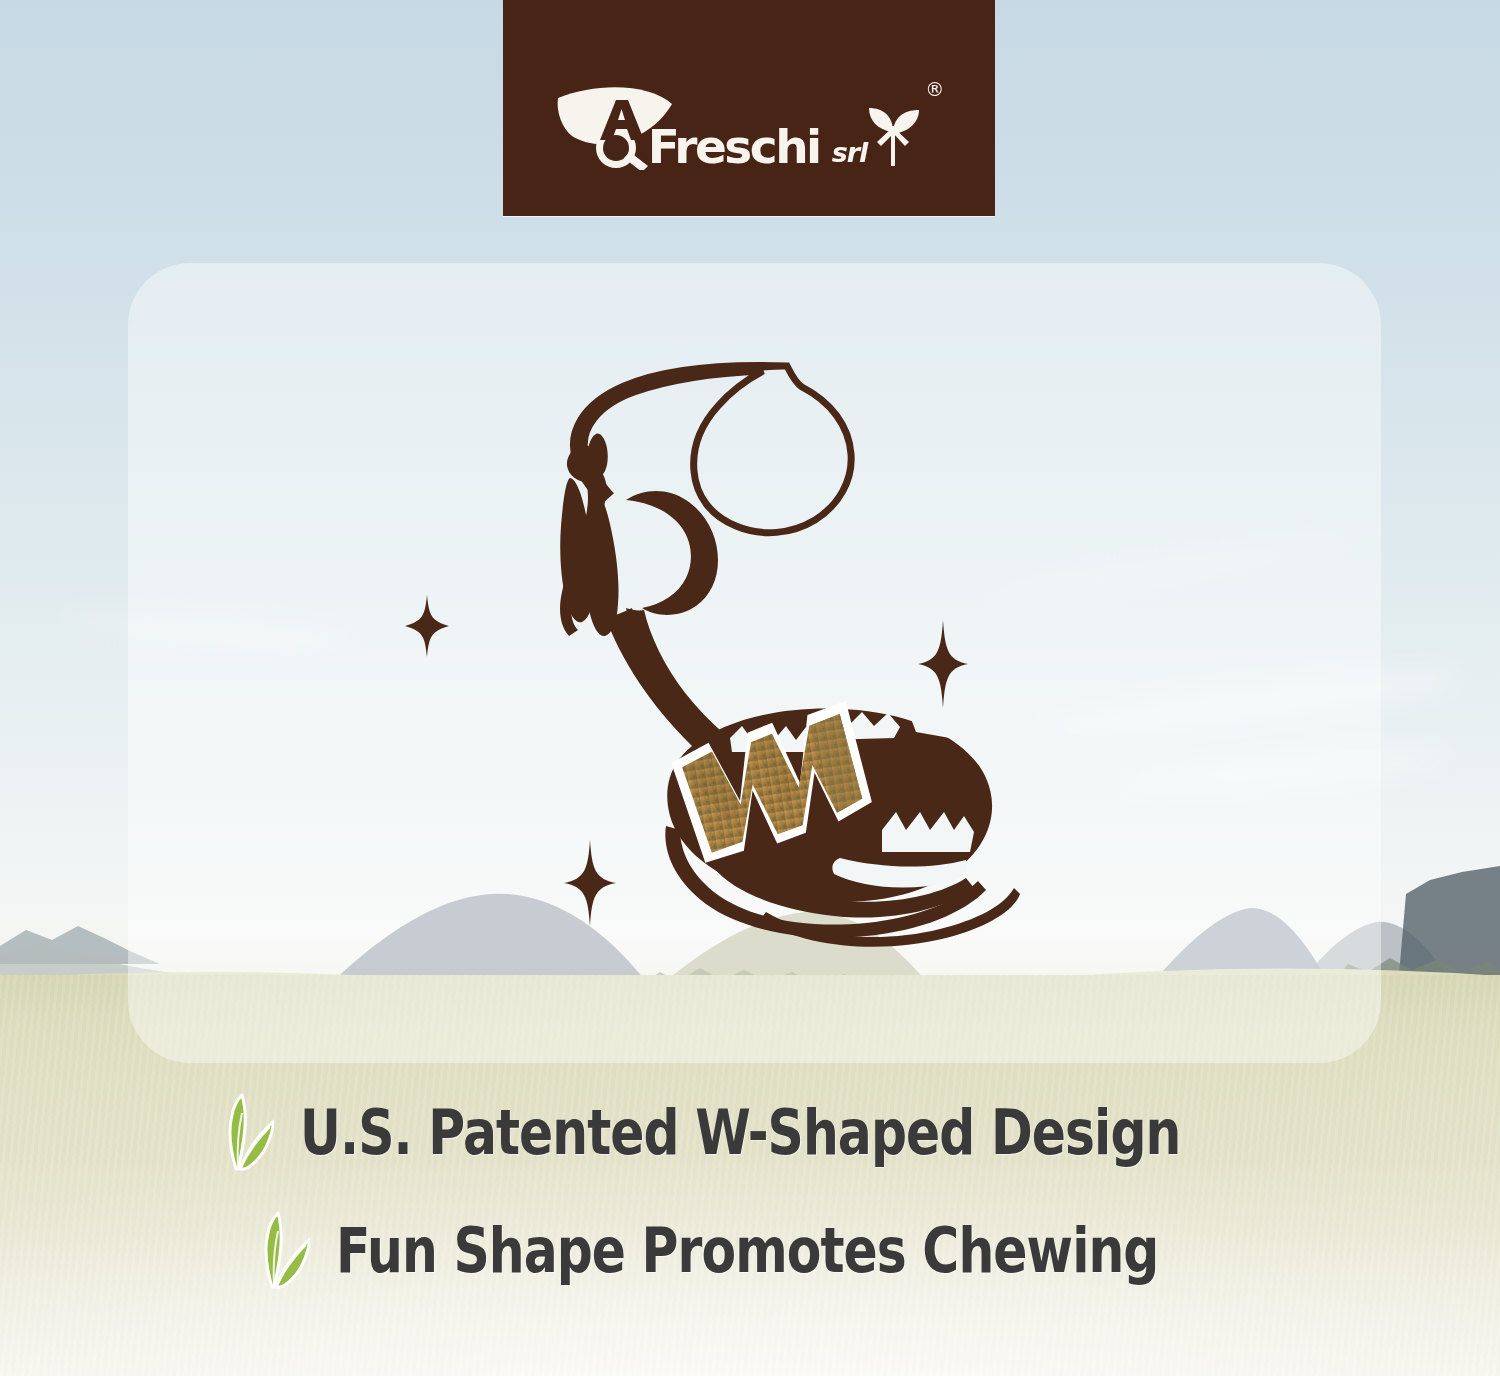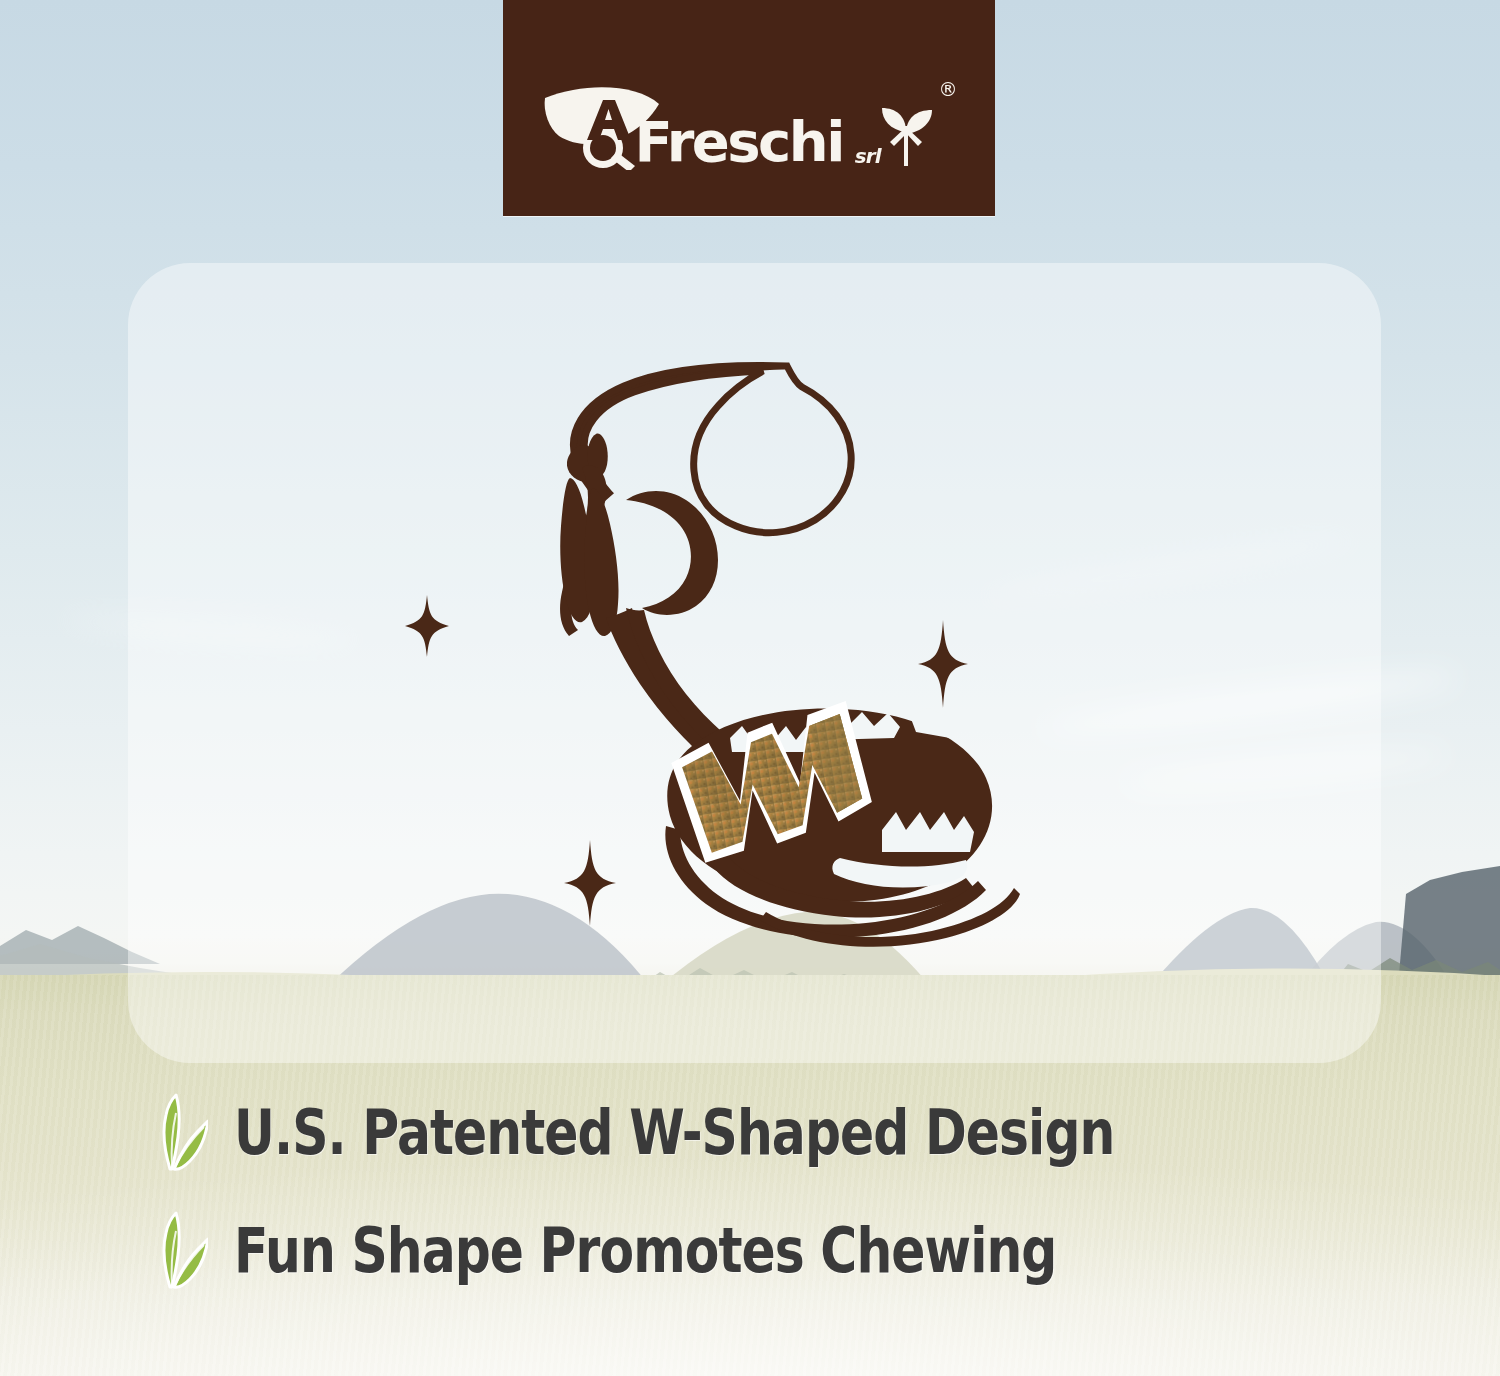"Freschi" .logo-wordmark { font-size: 56px -> 47px }
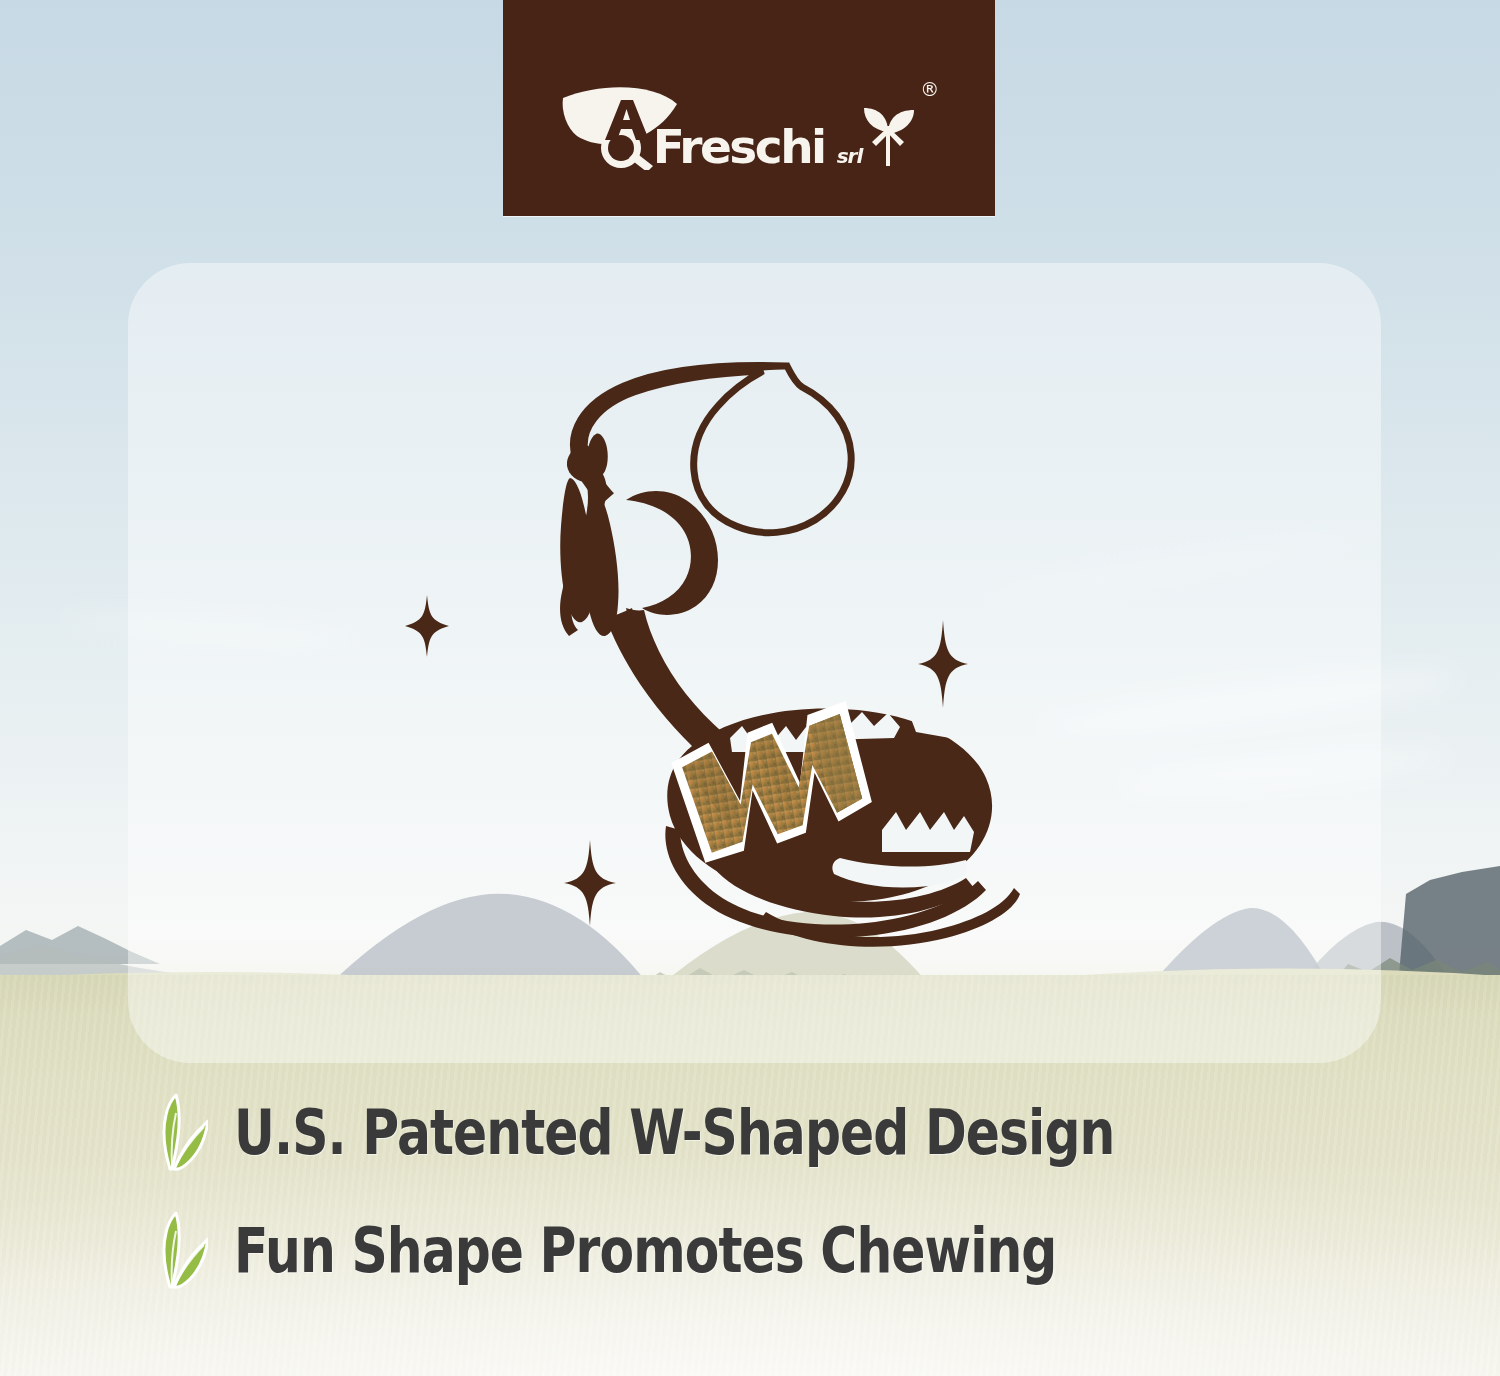"srl" .logo-srl { font-size: 20px -> 27px }
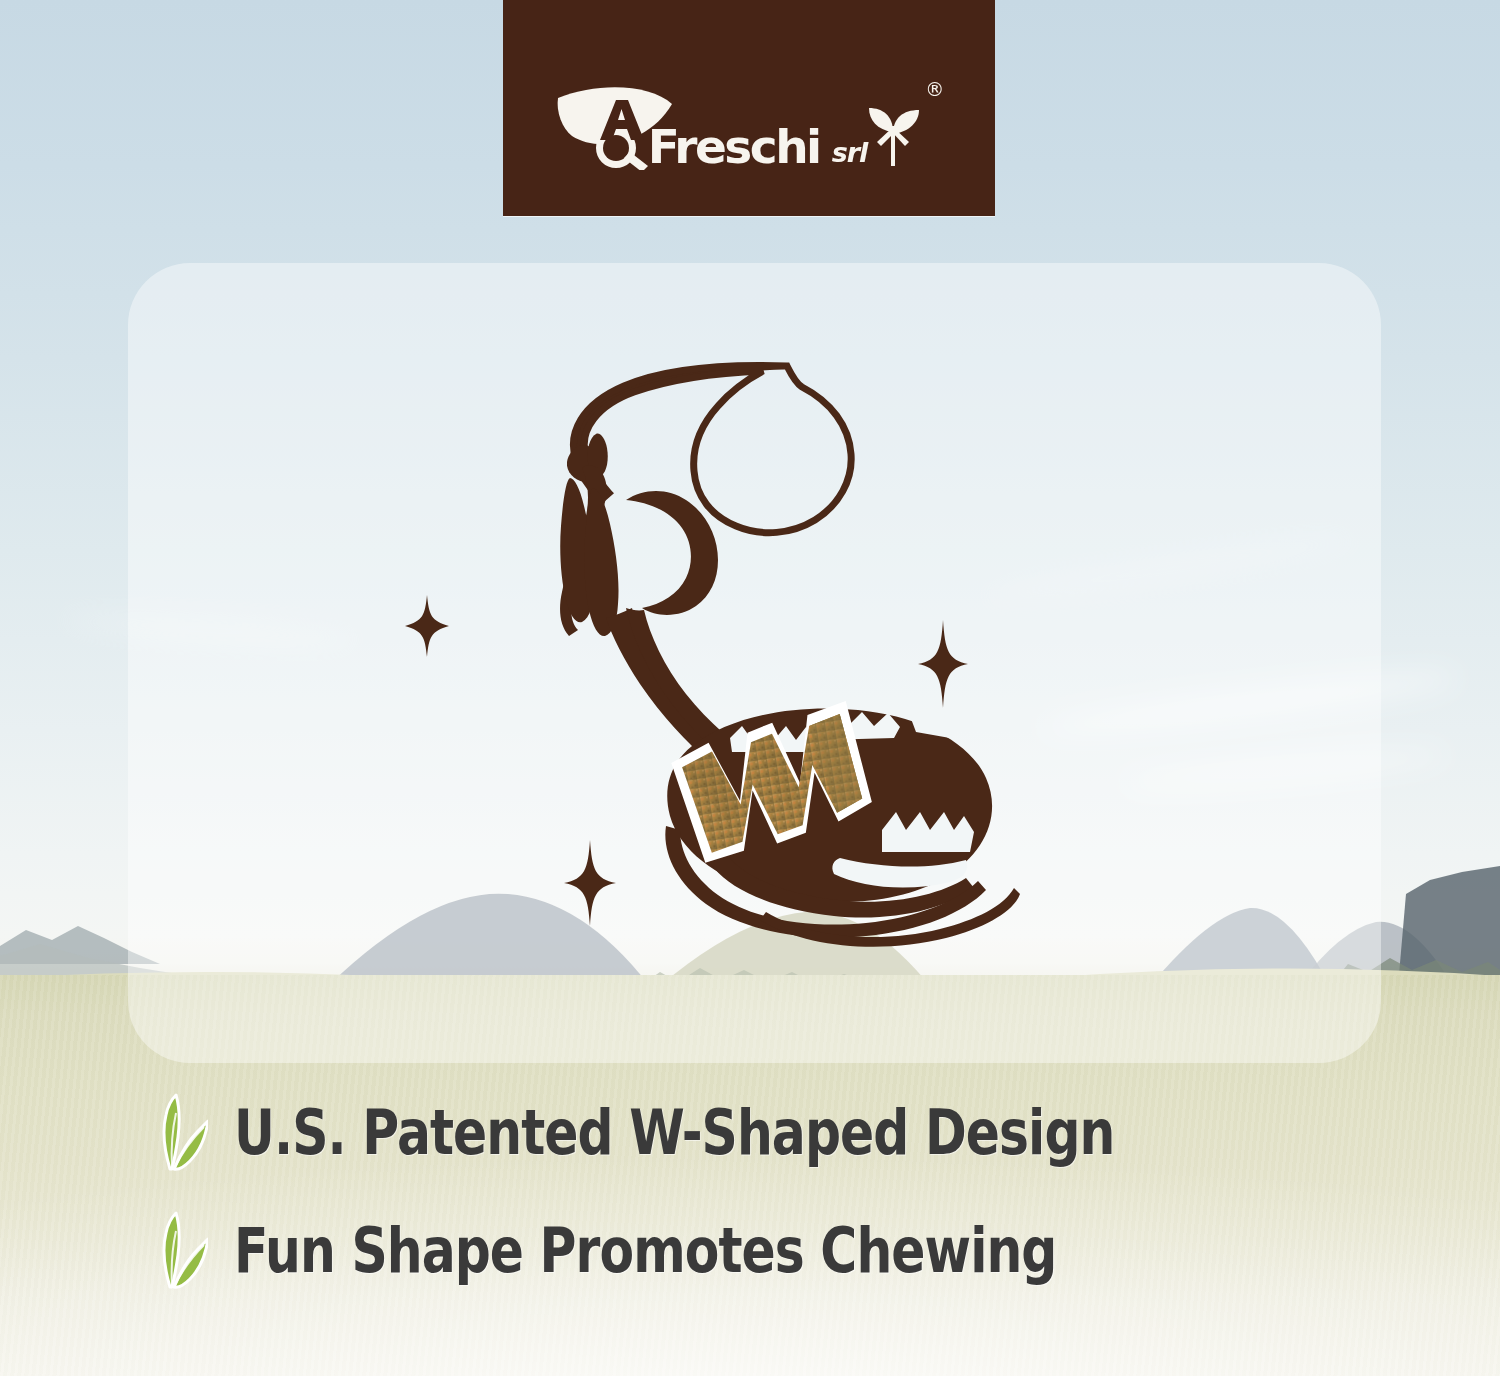"U.S. Patented W-Shaped Design" .bullet-row { justify-content: none -> center }
